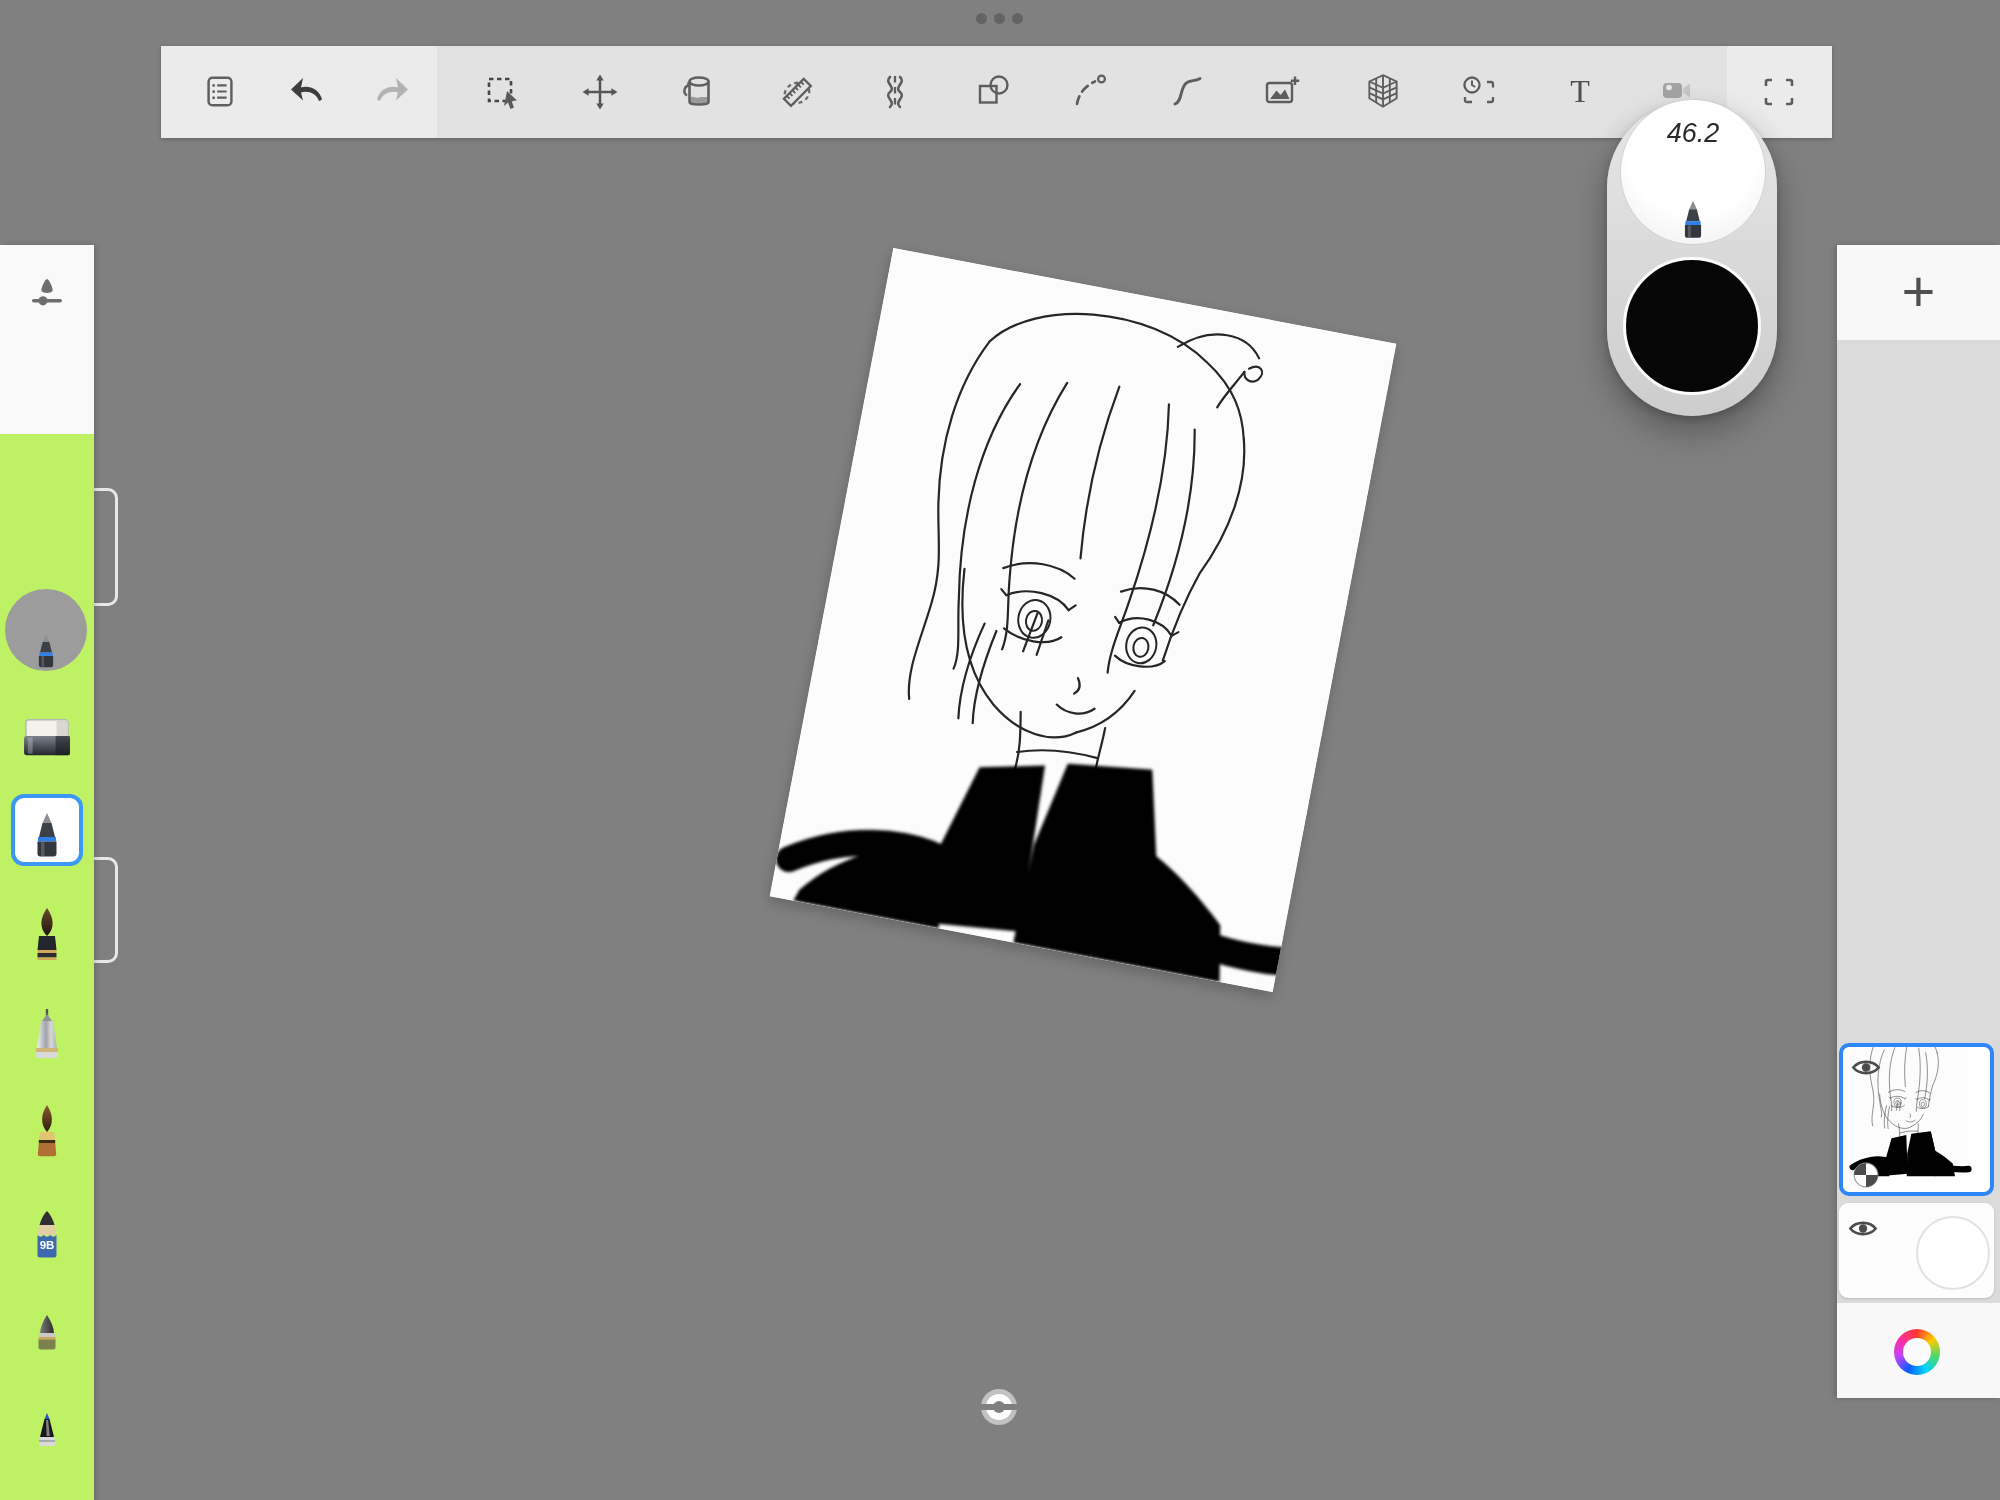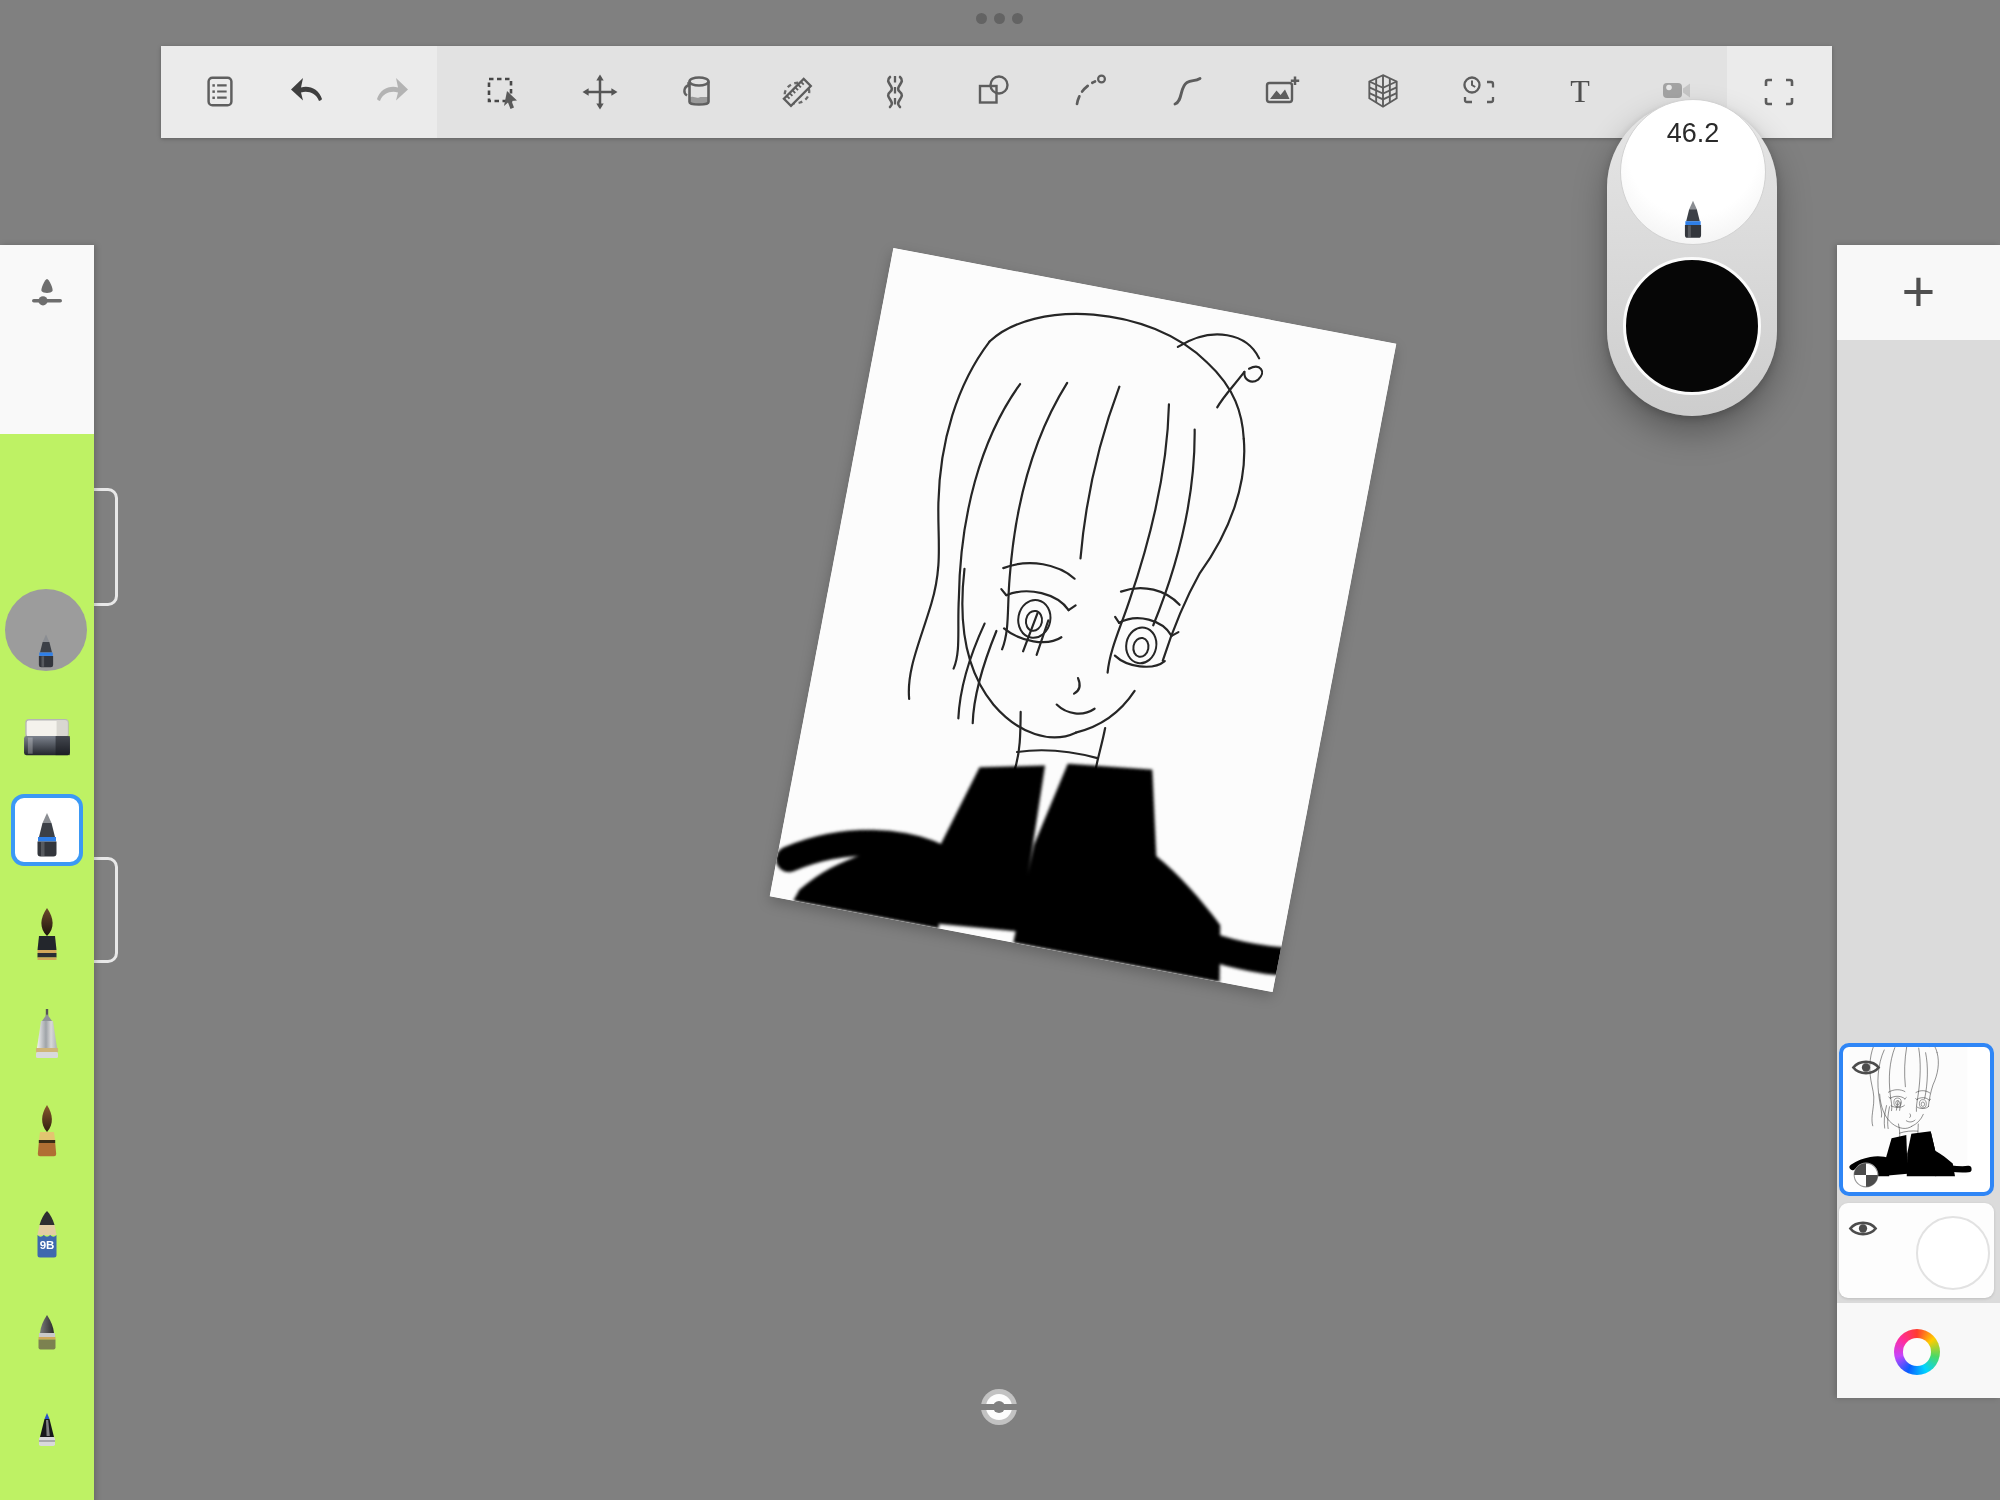"46.2" .pop-size-circle { font-style: none -> italic }
